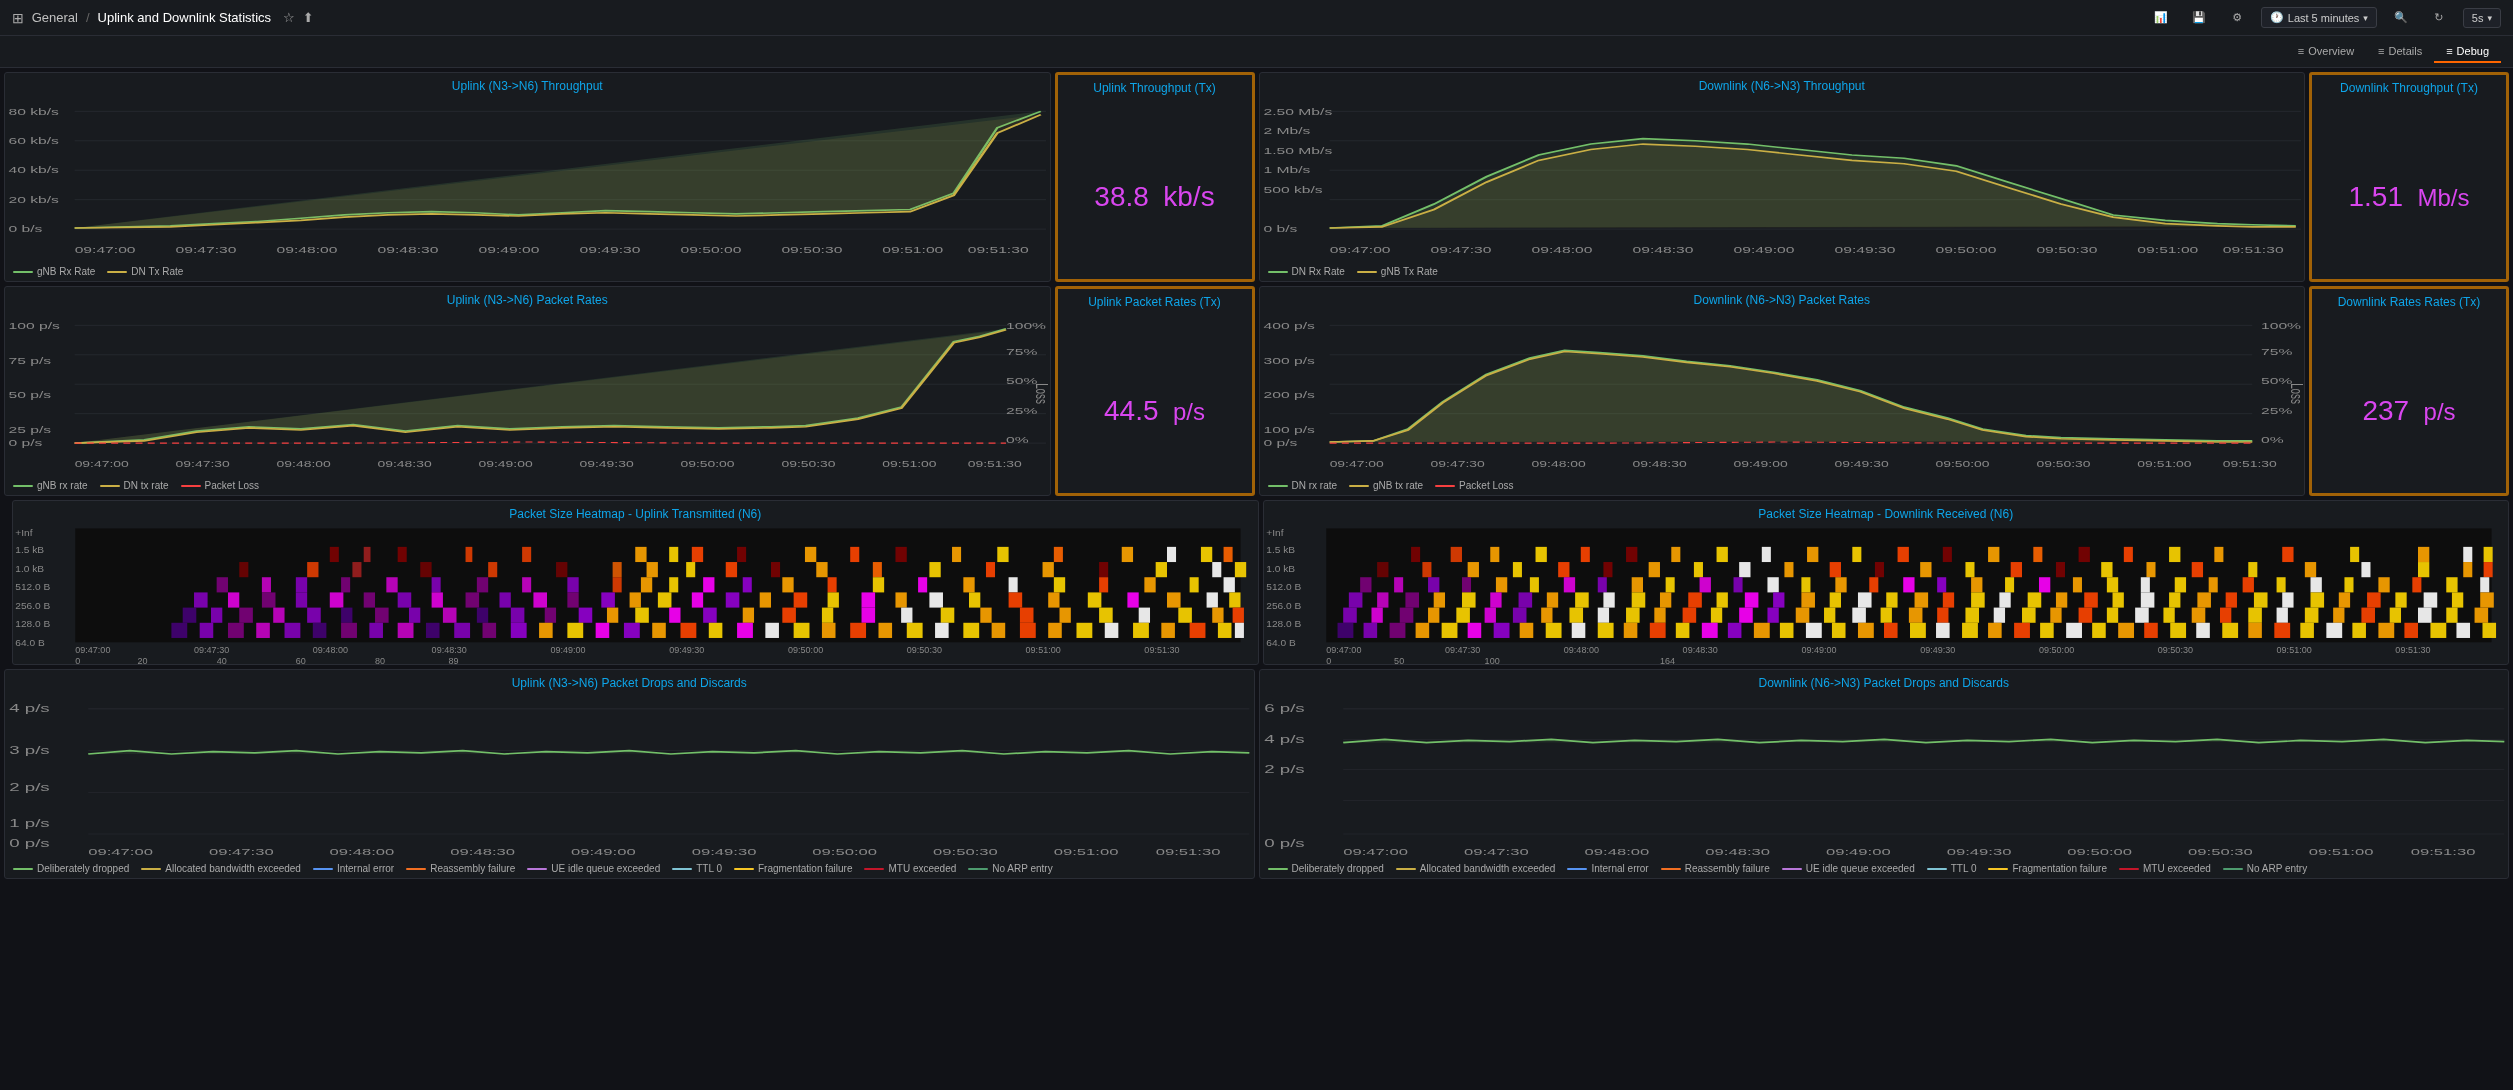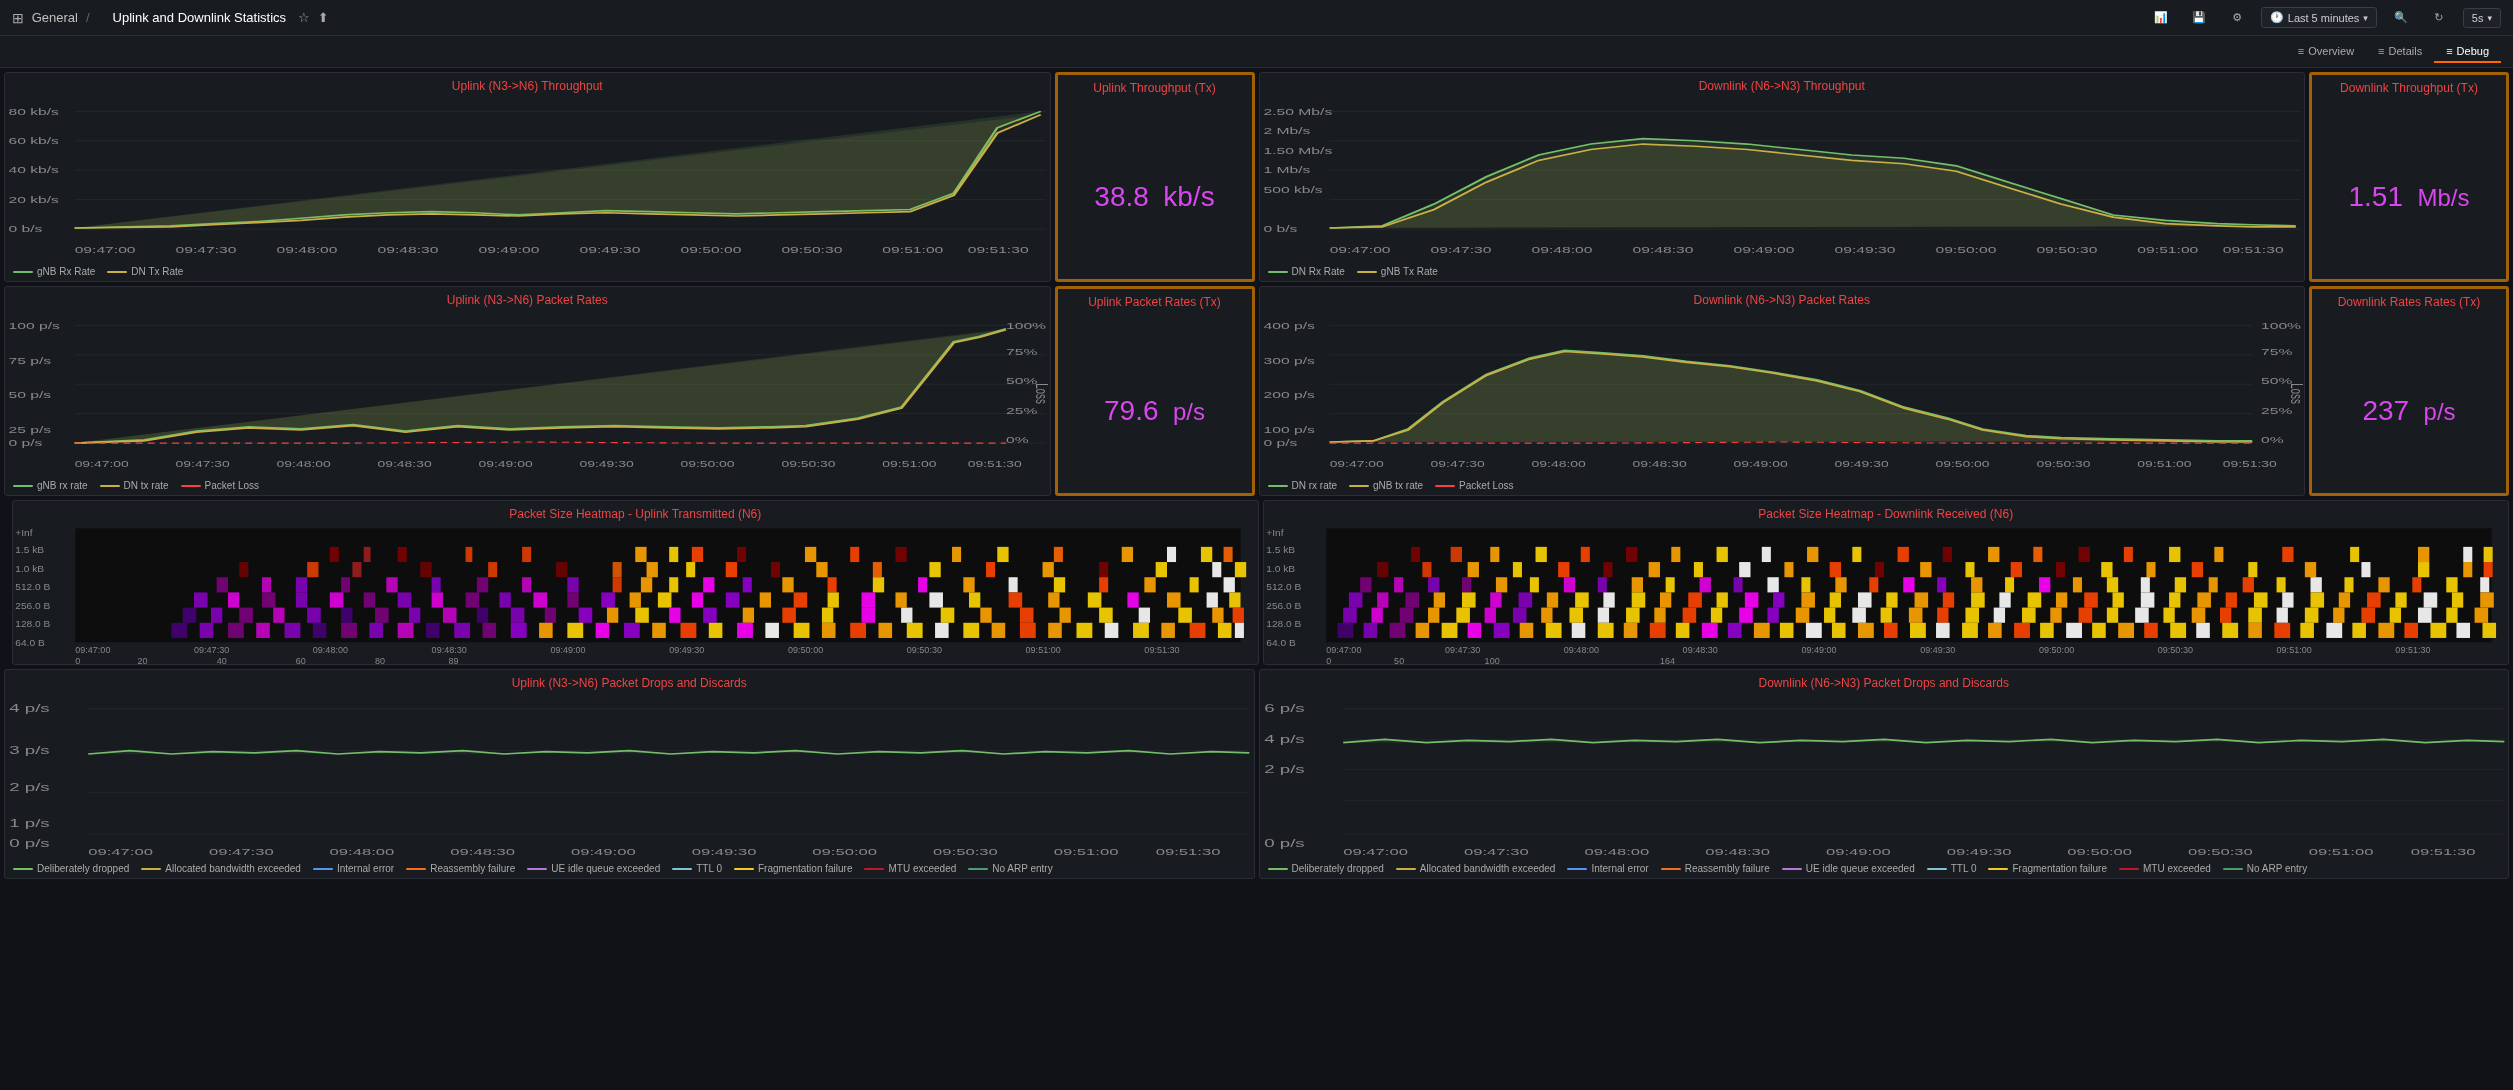"Uplink and Downlink Statistics" span { margin-left: 15px -> none }
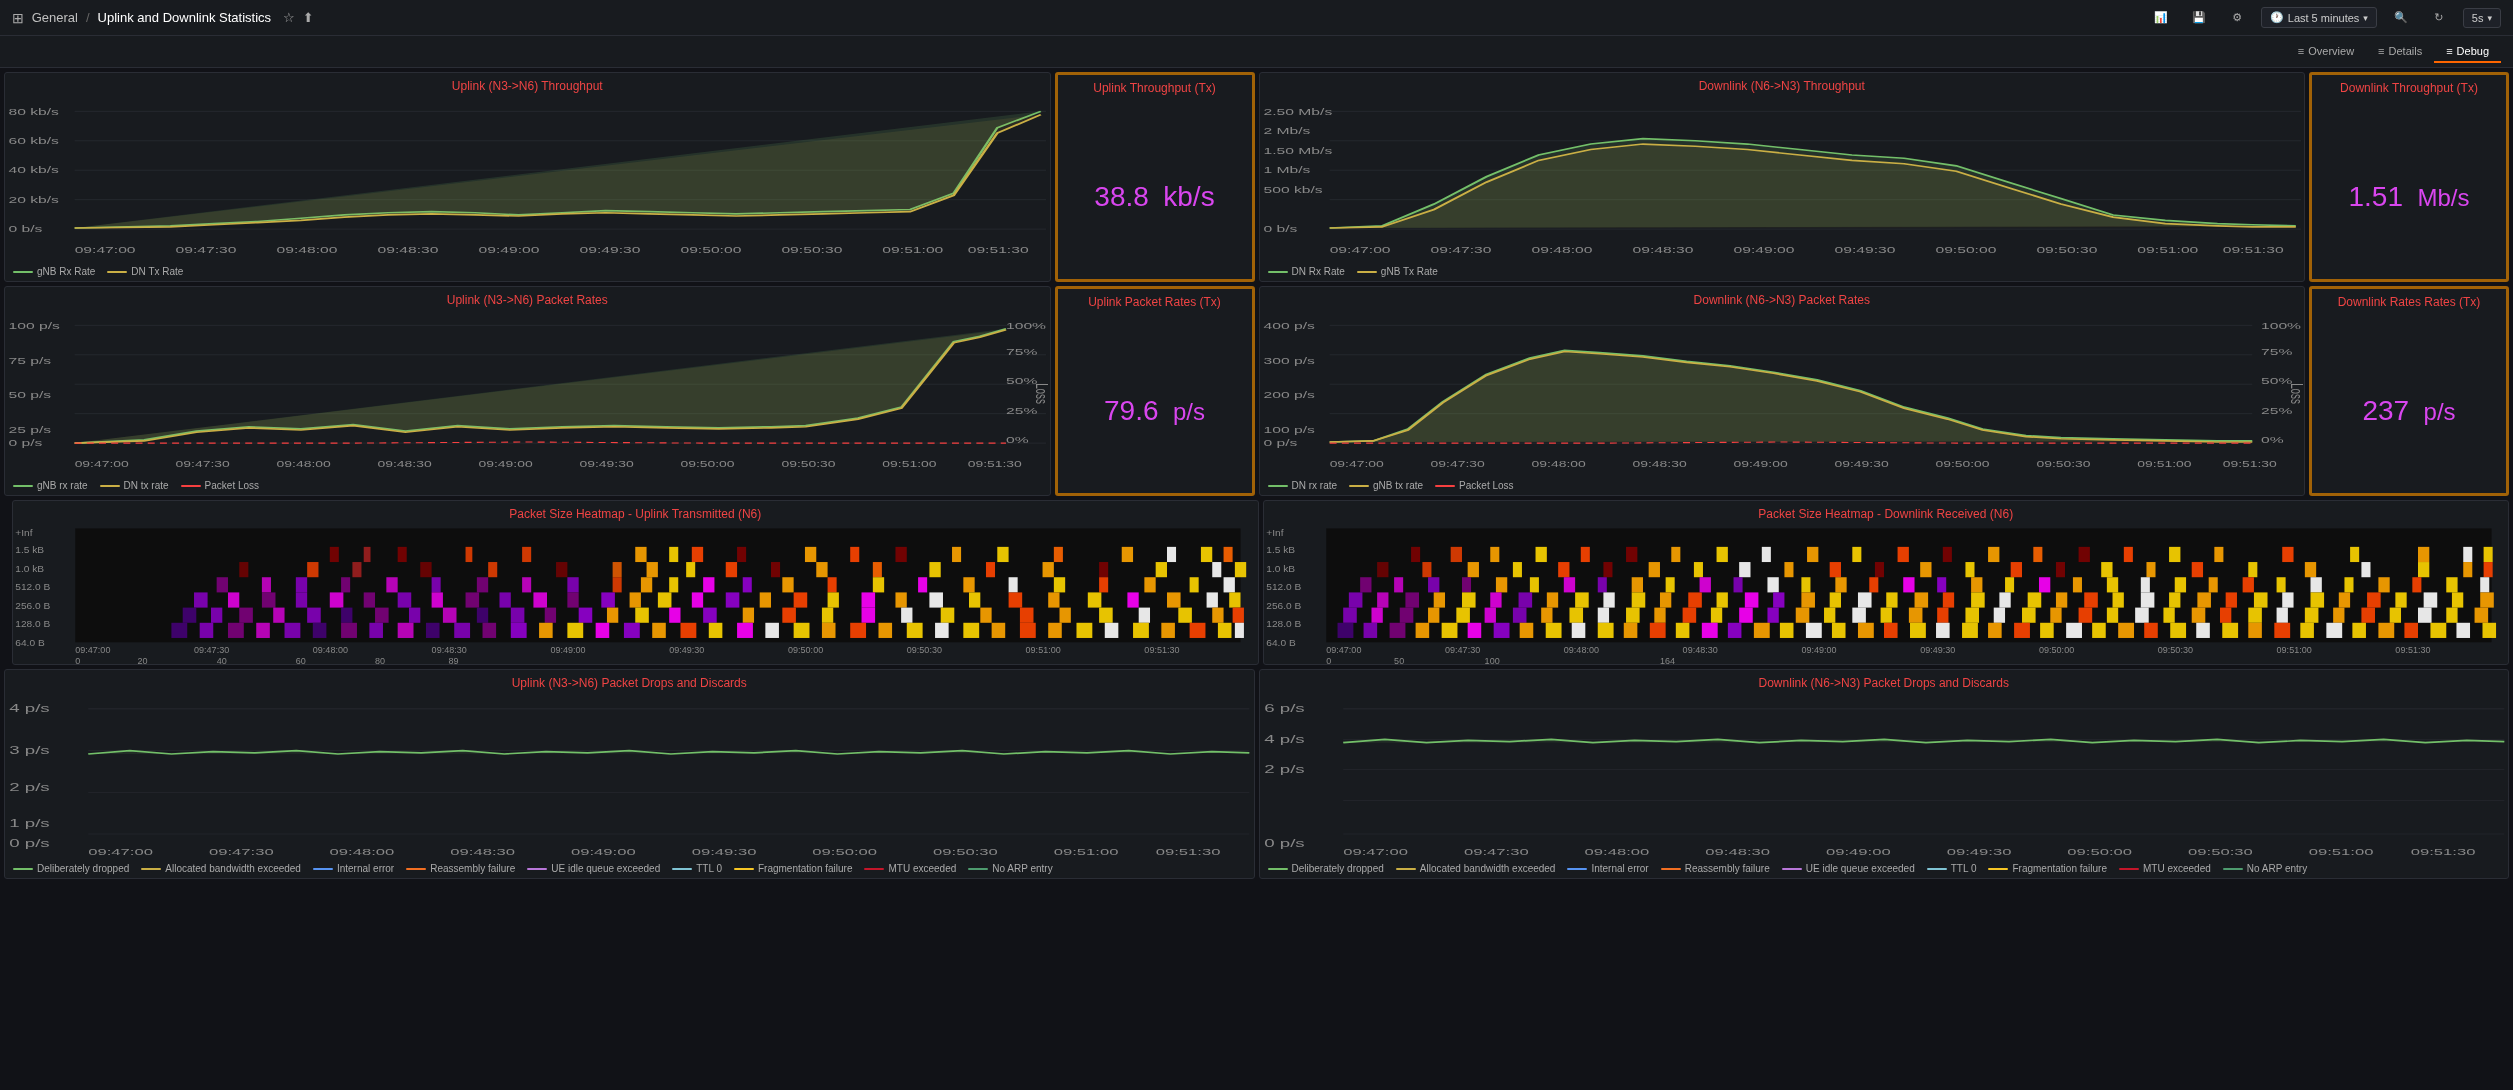"Uplink (N3->N6) Throughput" .panel-title { color: #ef4444 -> #0ea5e9 }
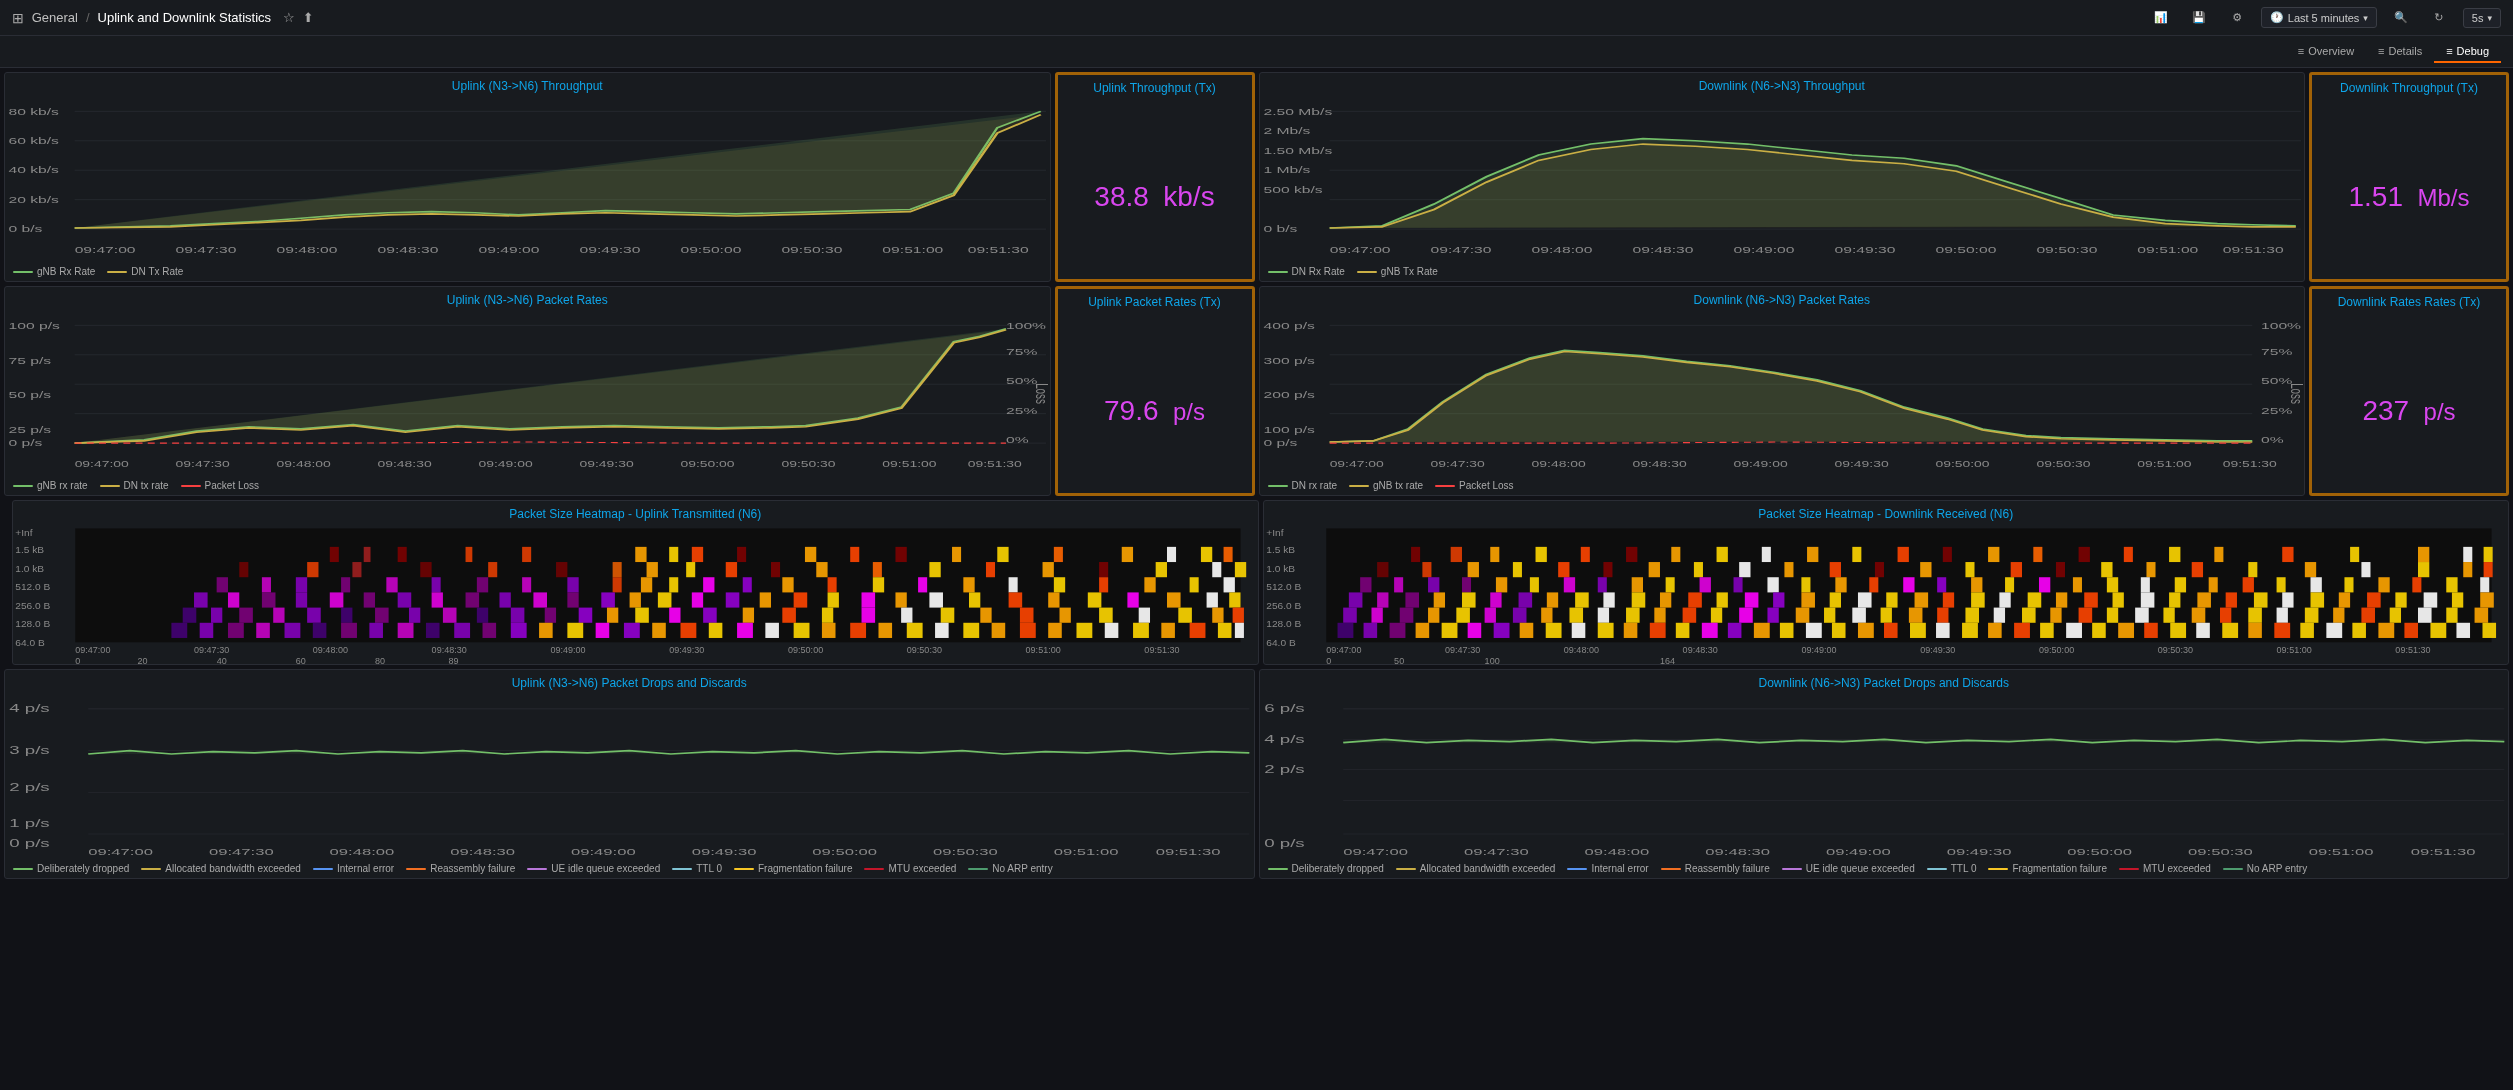"79.6" span { text: 79.6 -> 44.5 }
